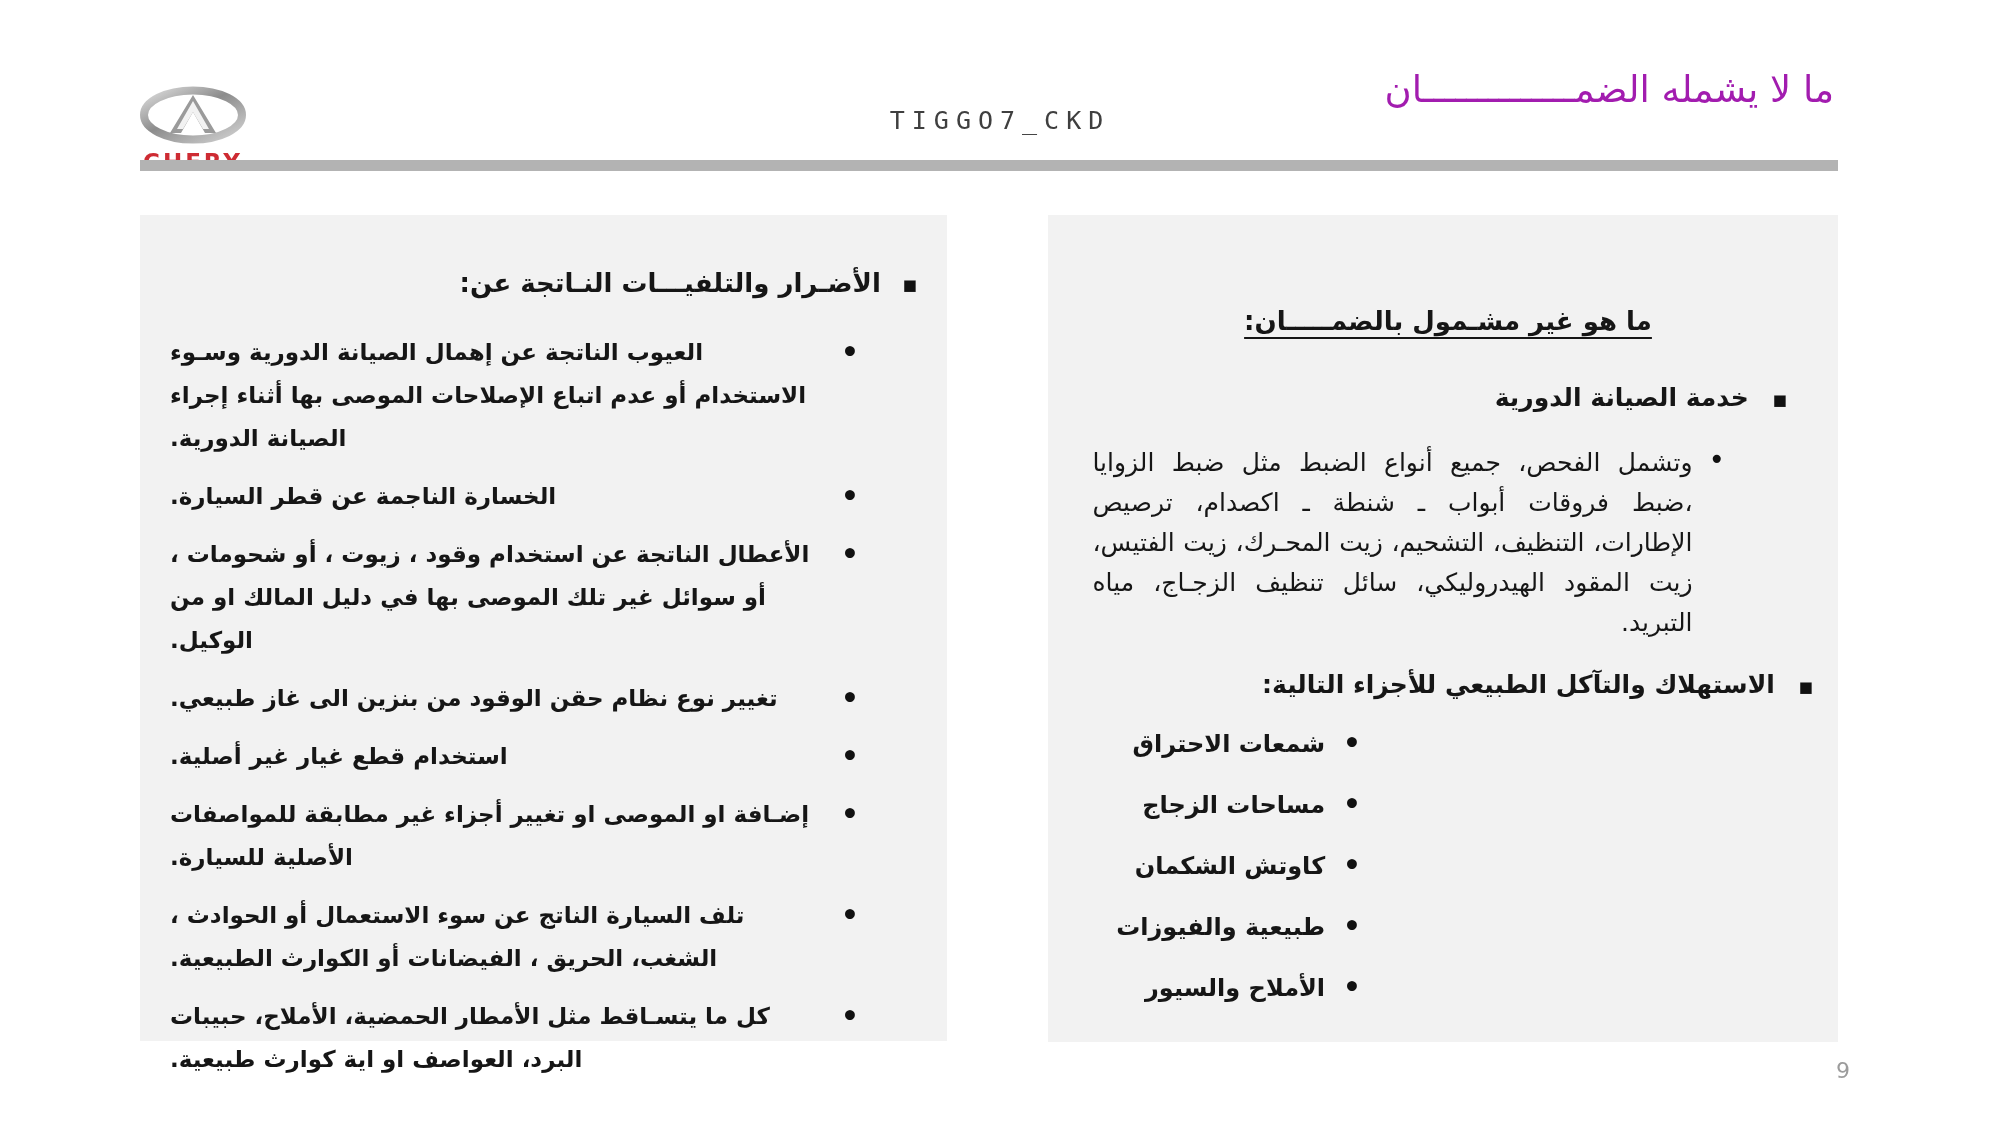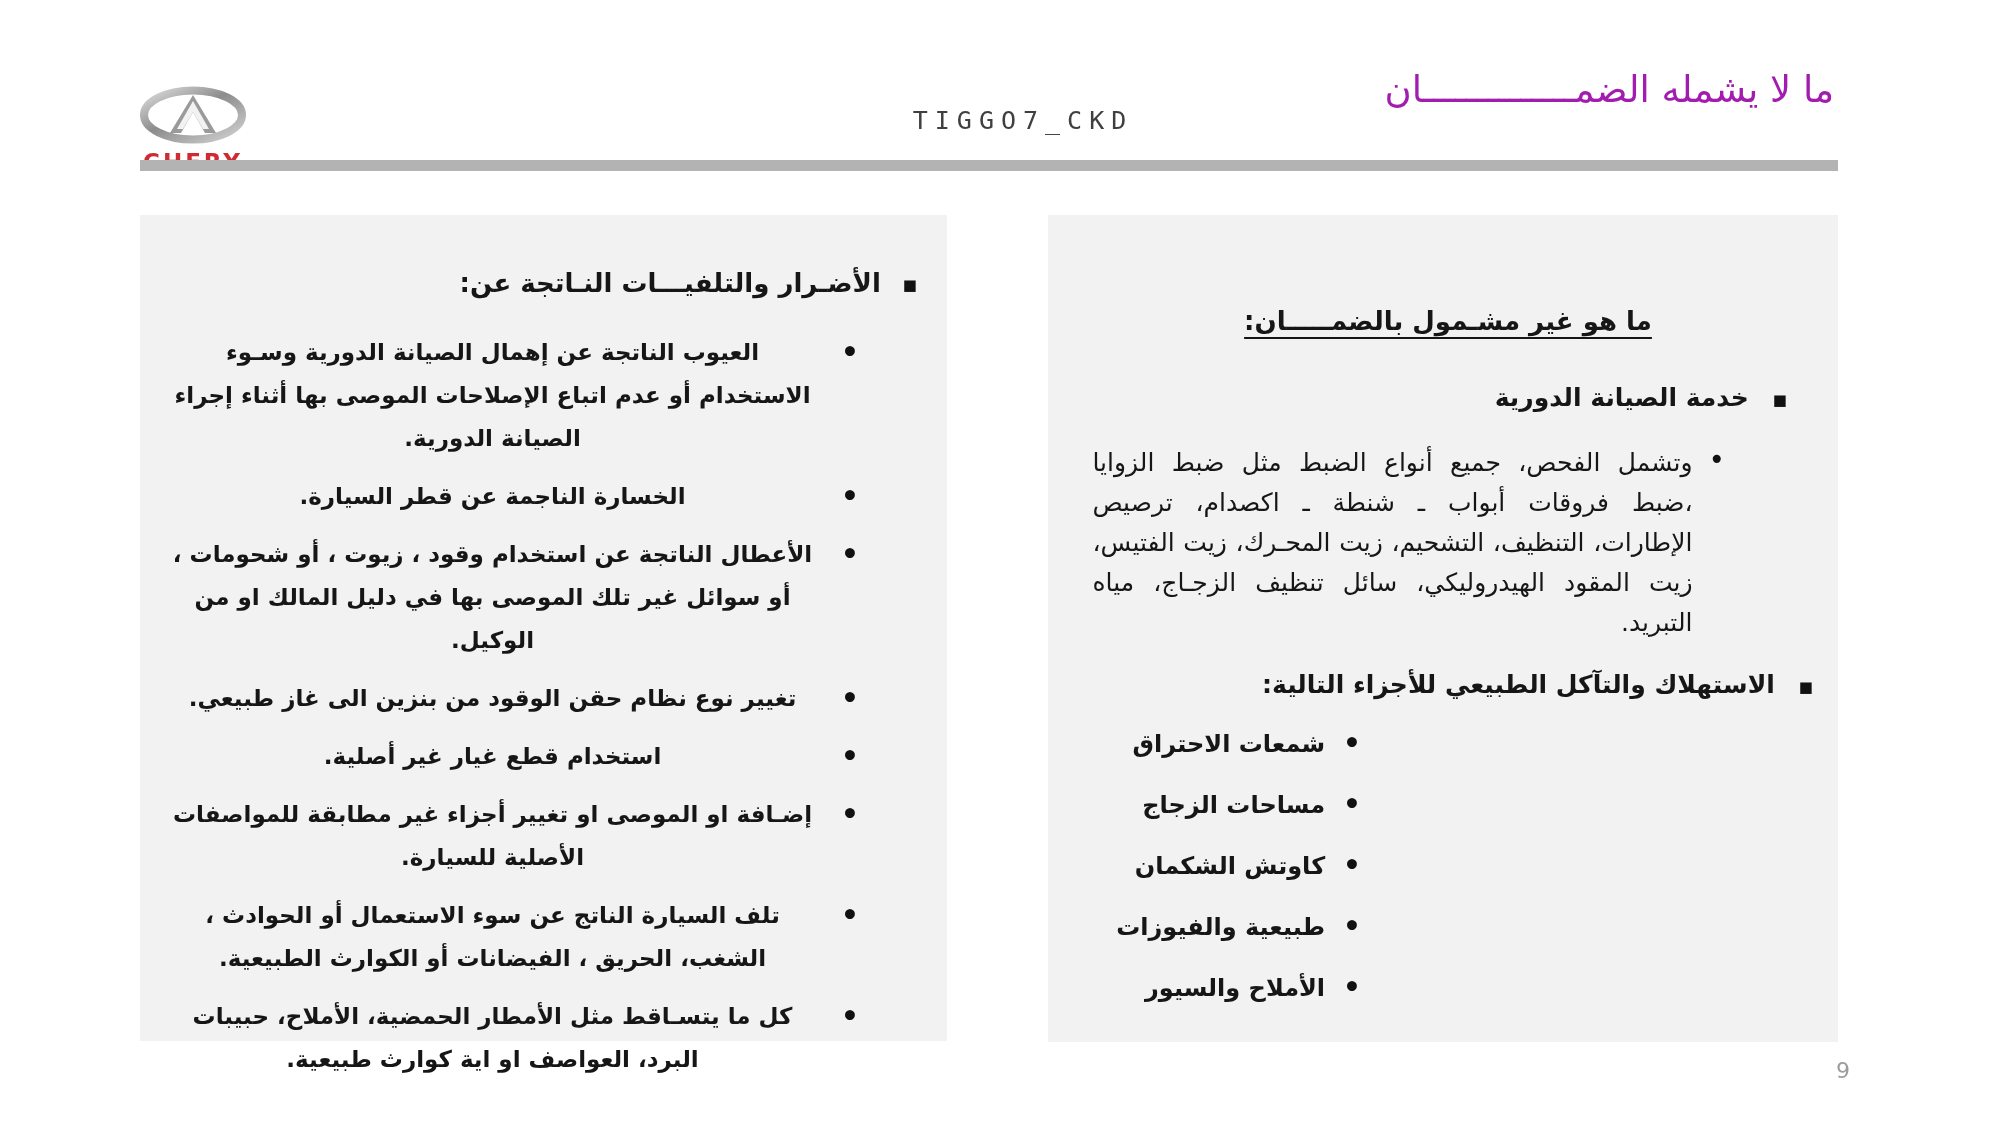"TIGGO7_CKD" .model-code { margin-left: 23px -> none }
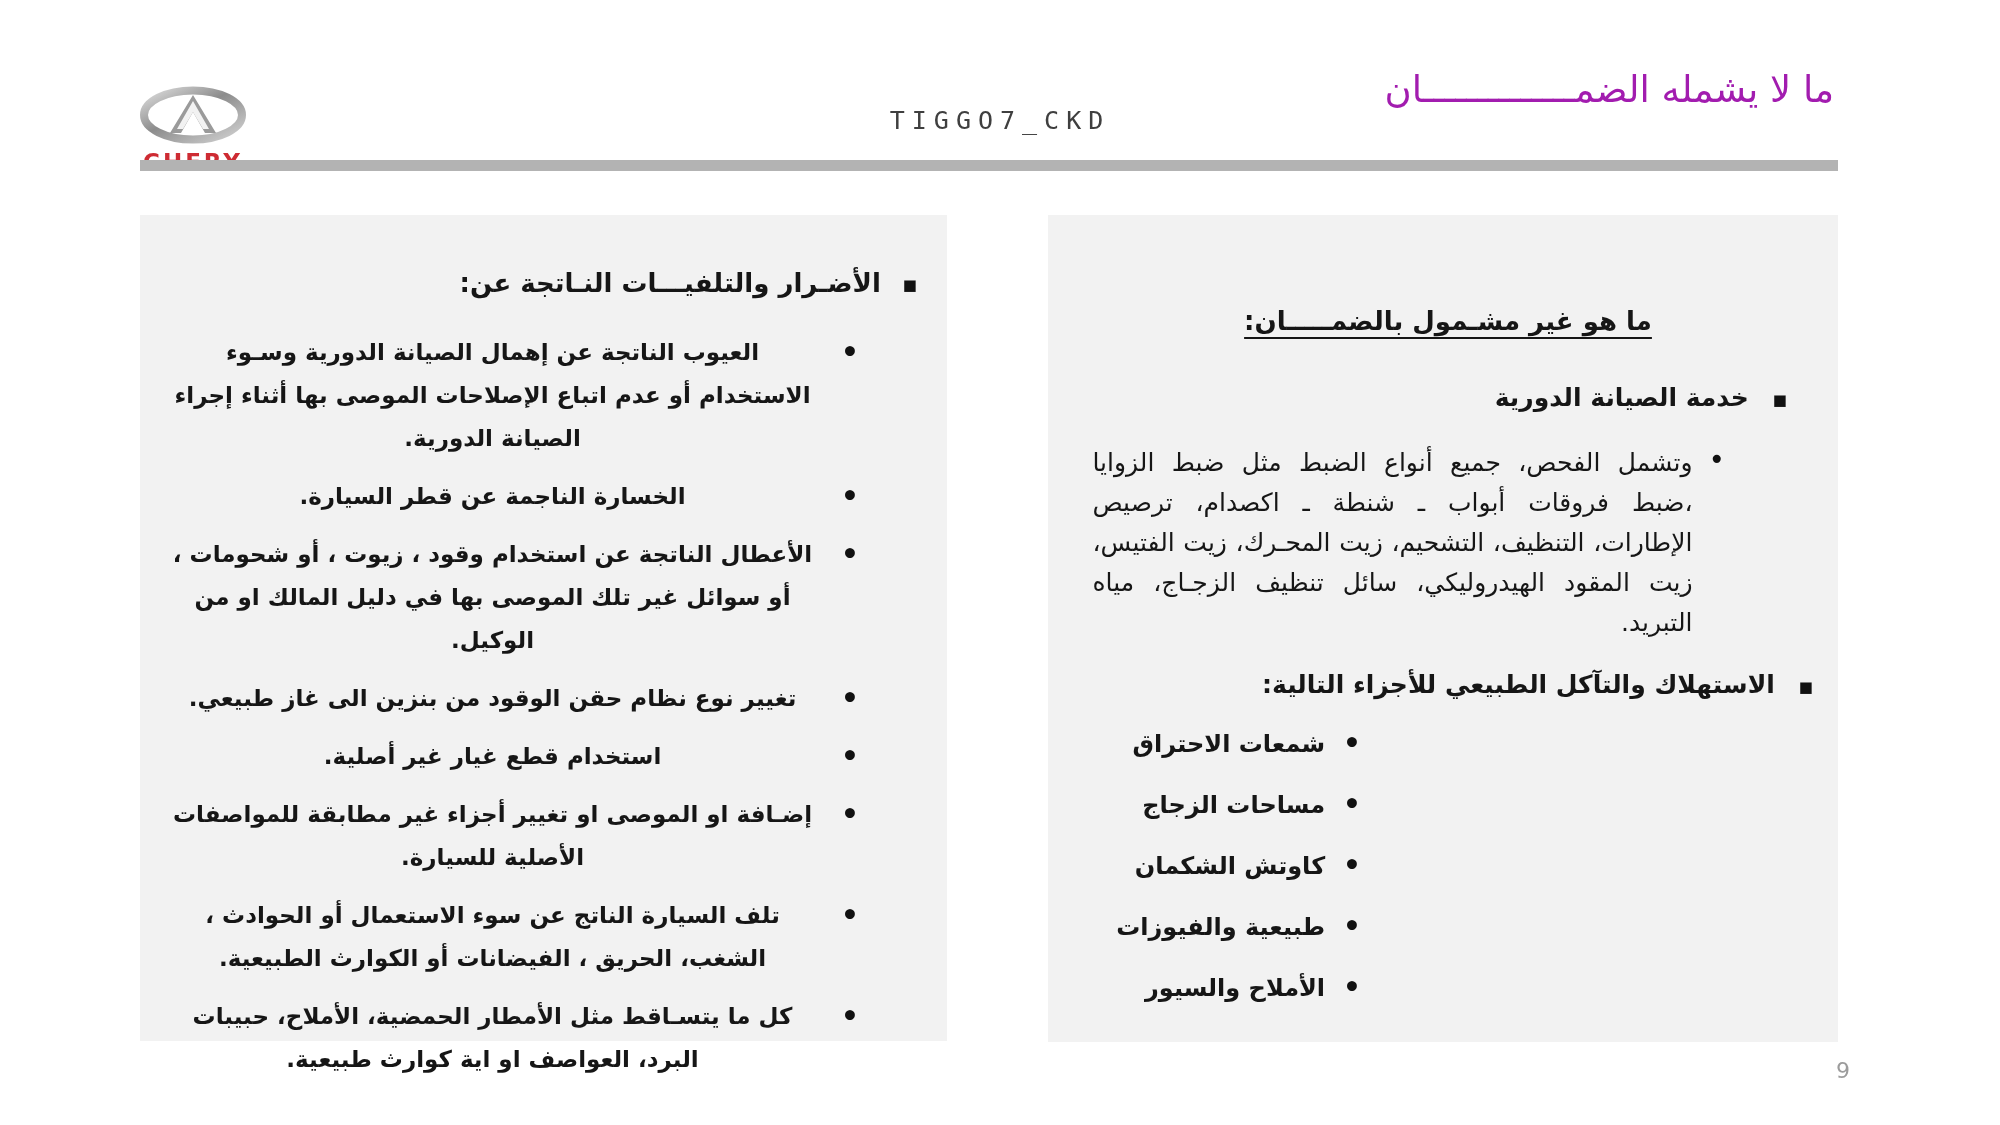"العيوب الناتجة عن إهمال الصيانة" .lp-item .li-text { text-align: center -> left }
